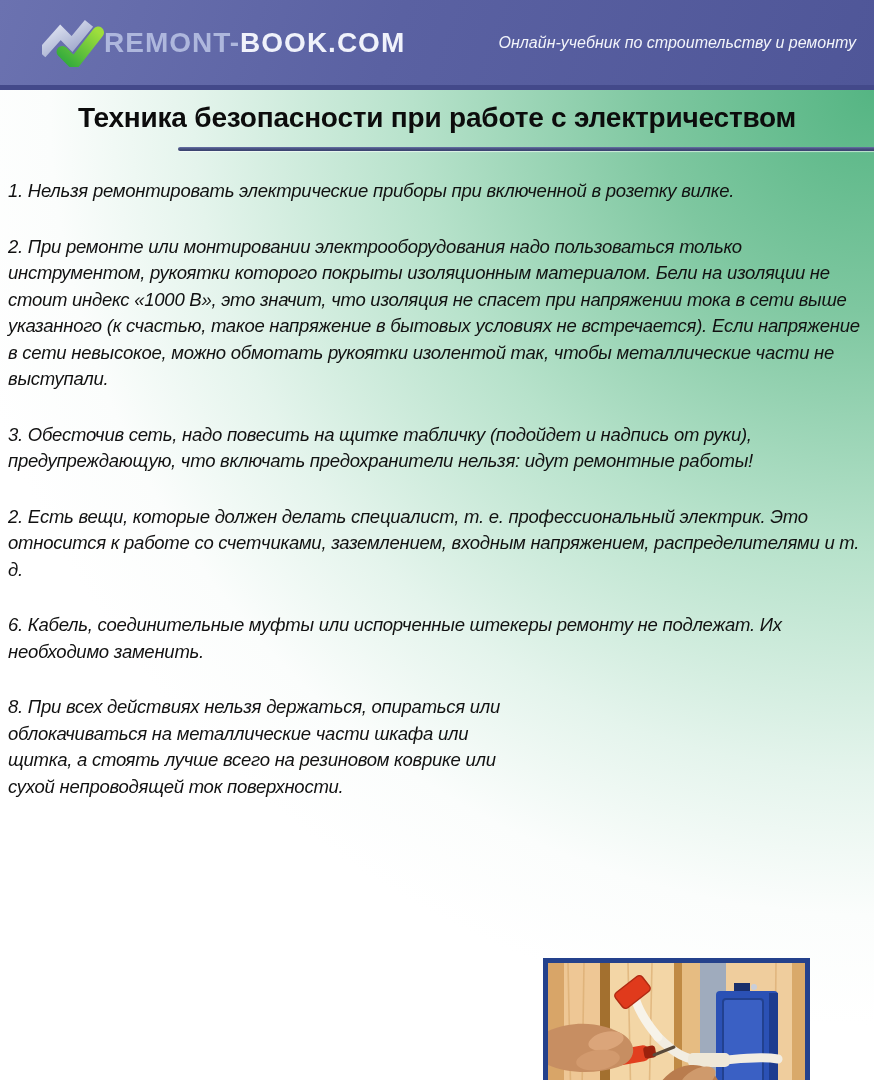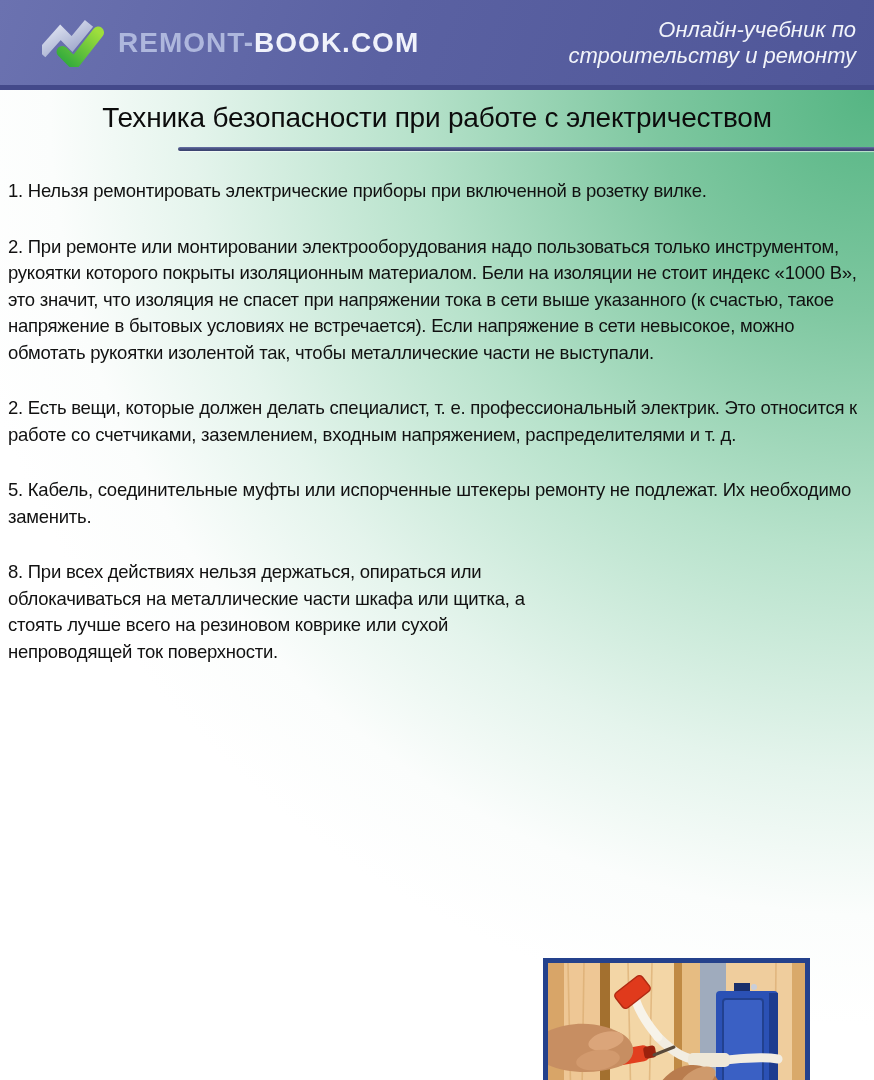"REMONT-BOOK.COM" .logo { gap: 14px -> 0 }
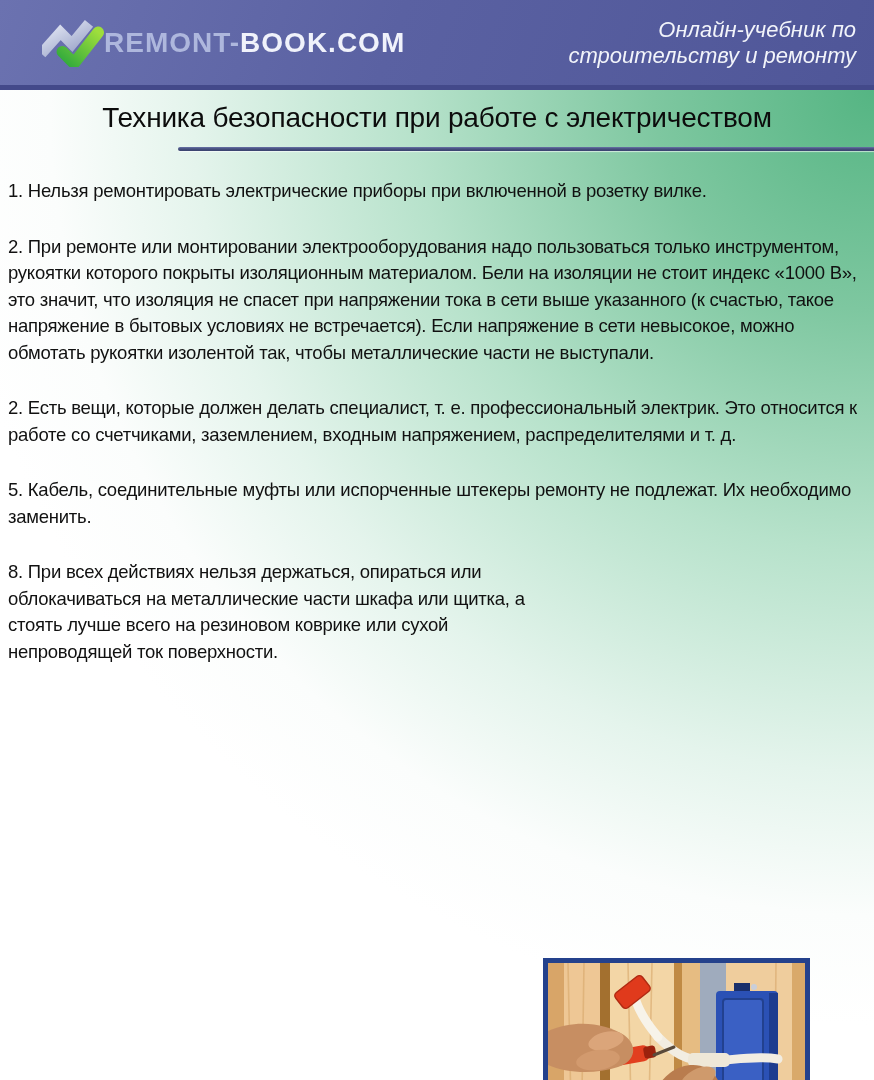"Онлайн-учебник по строительству и" .tagline { font-size: 22px -> 16px }
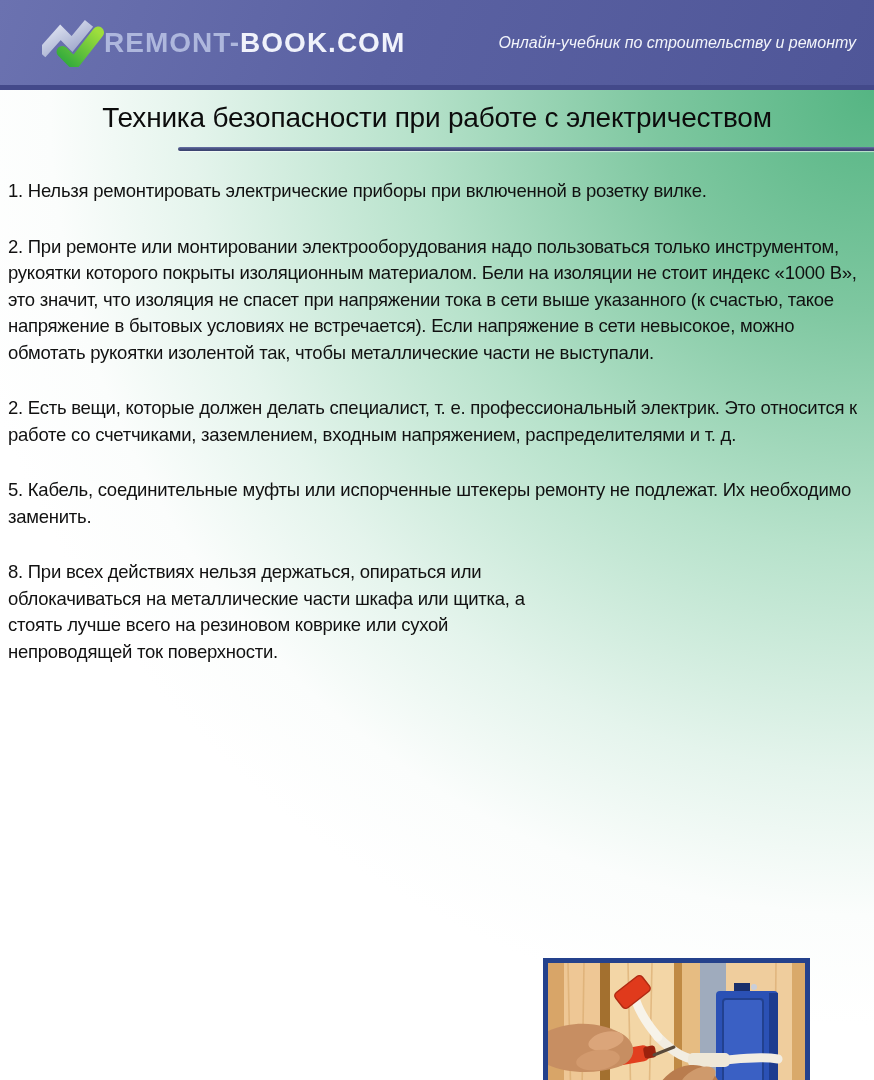"Техника безопасности при работе с" .page-title { font-weight: normal -> bold }
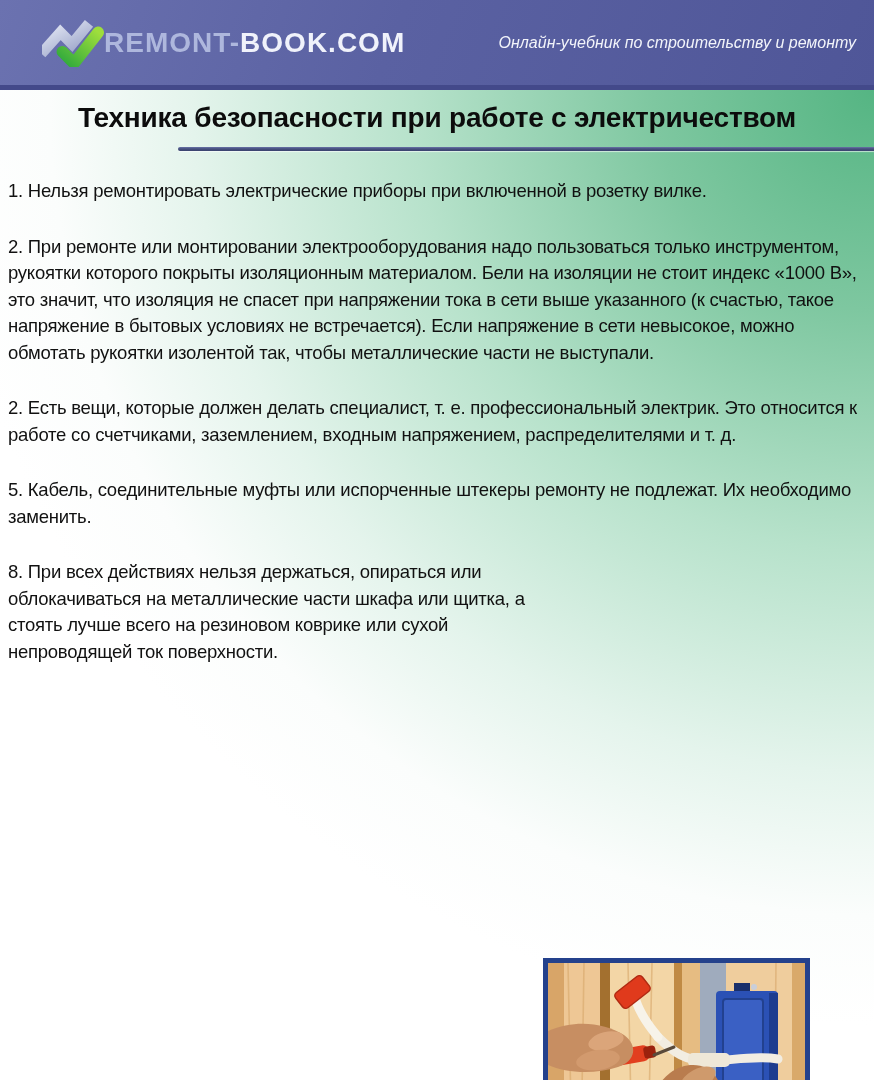"1. Нельзя ремонтировать электрические" .content { font-style: none -> italic }
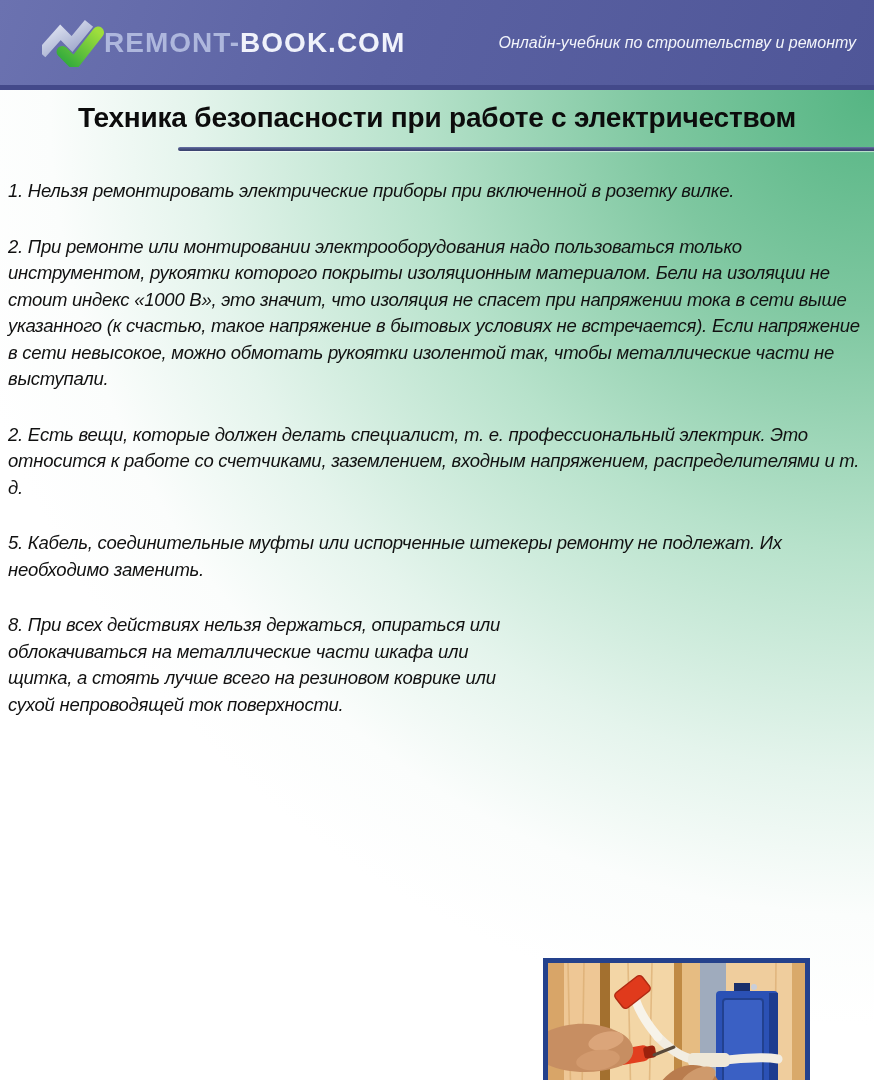"3. Обесточив сеть, надо повесить" p { html: none -> <p>3. Обесточив сеть, надо повесить на щитке табличку (подойдет и надпись от руки), предупреждающую, что включать предохранители нельзя: идут ремонтные работы!</p> }
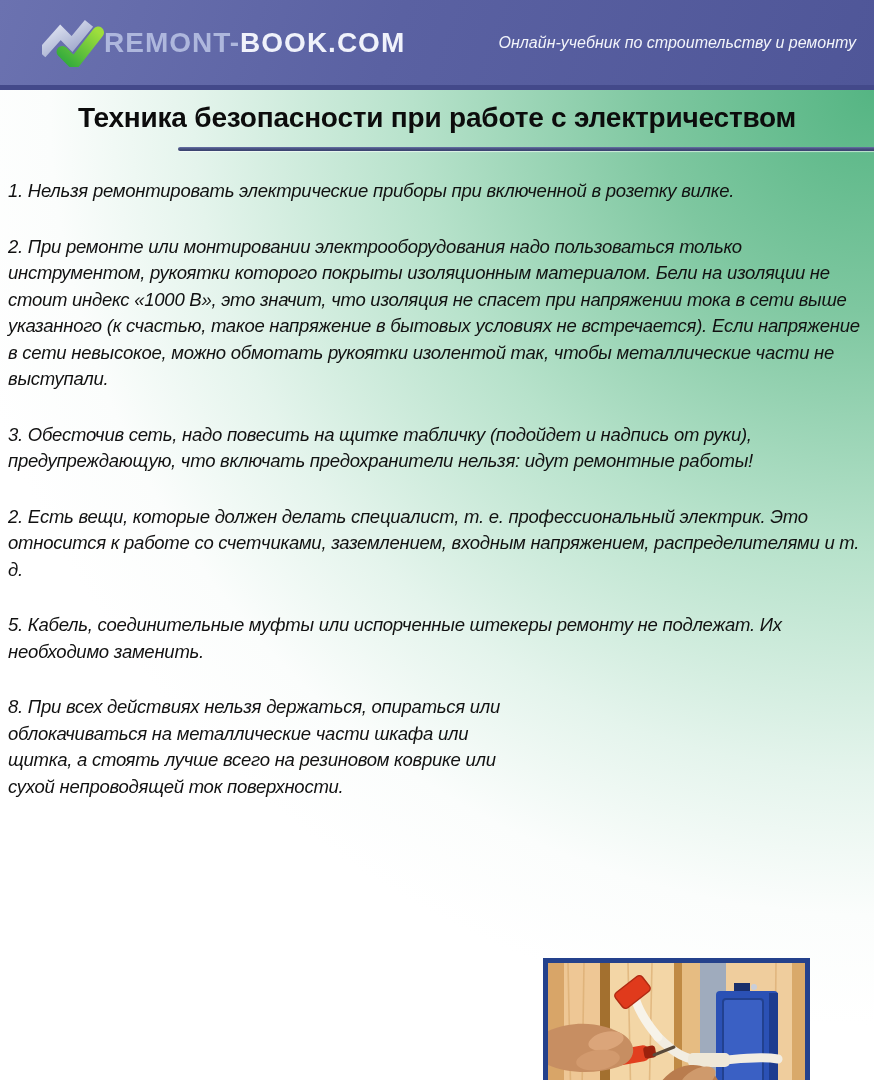"5. Кабель, соединительные муфты или" p { text: 5 -> 6 }
